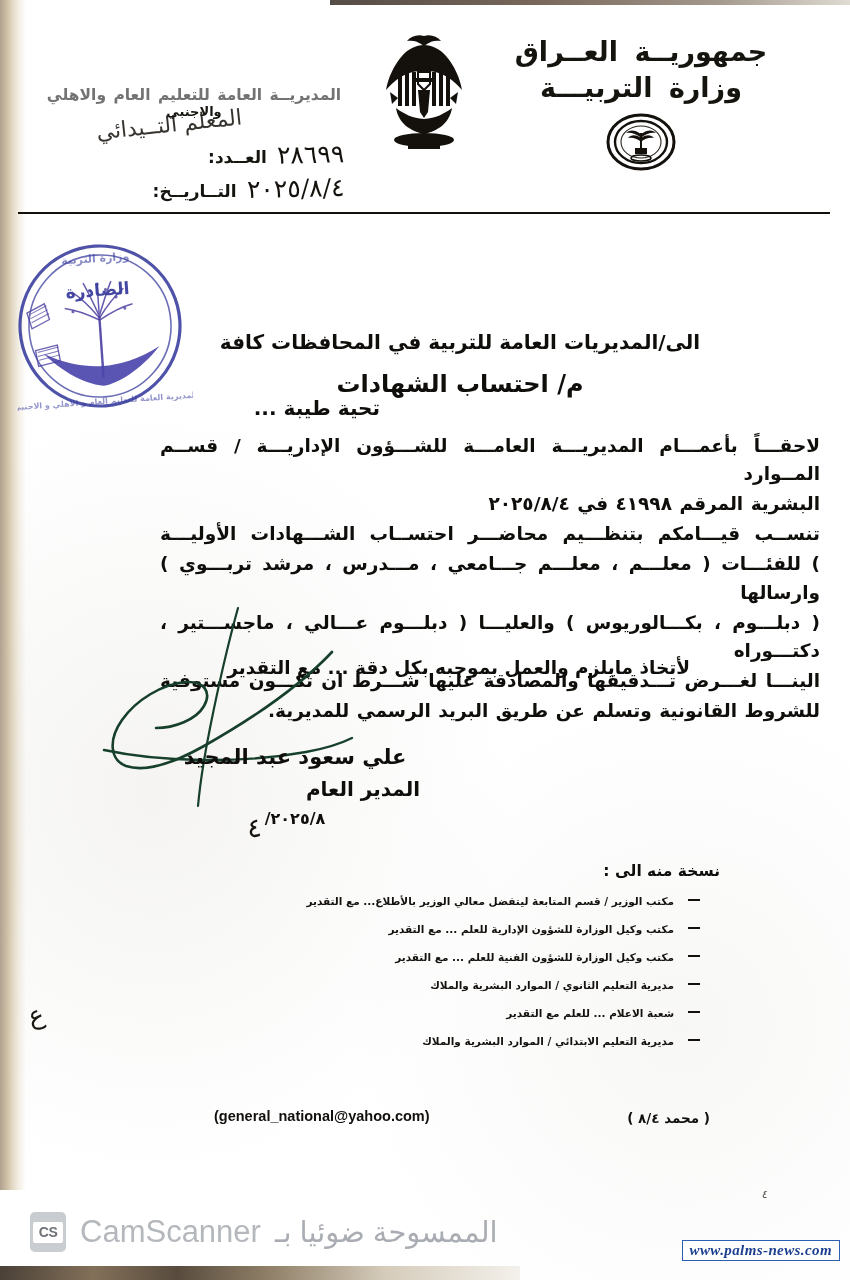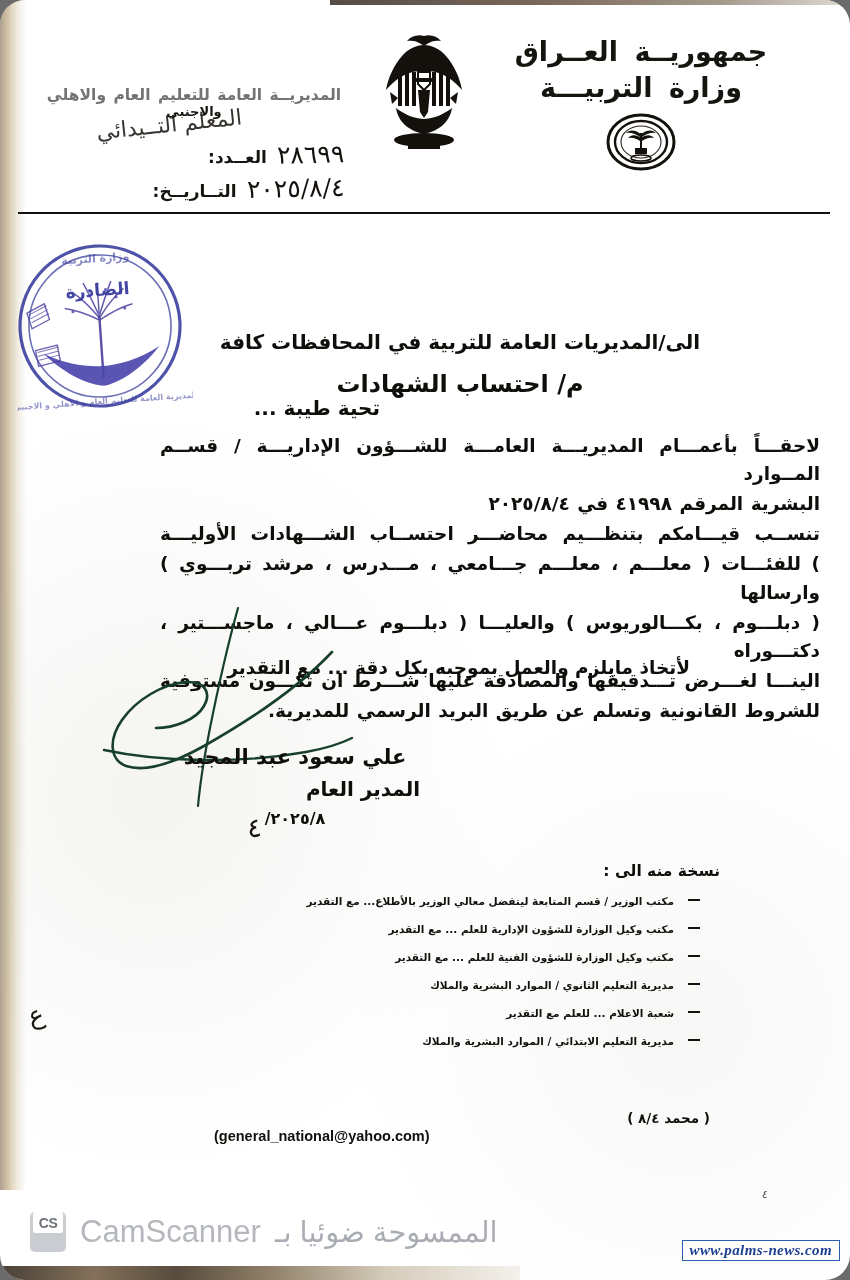"جمهوريــة العــراق" .page { border-radius: 25px -> none }
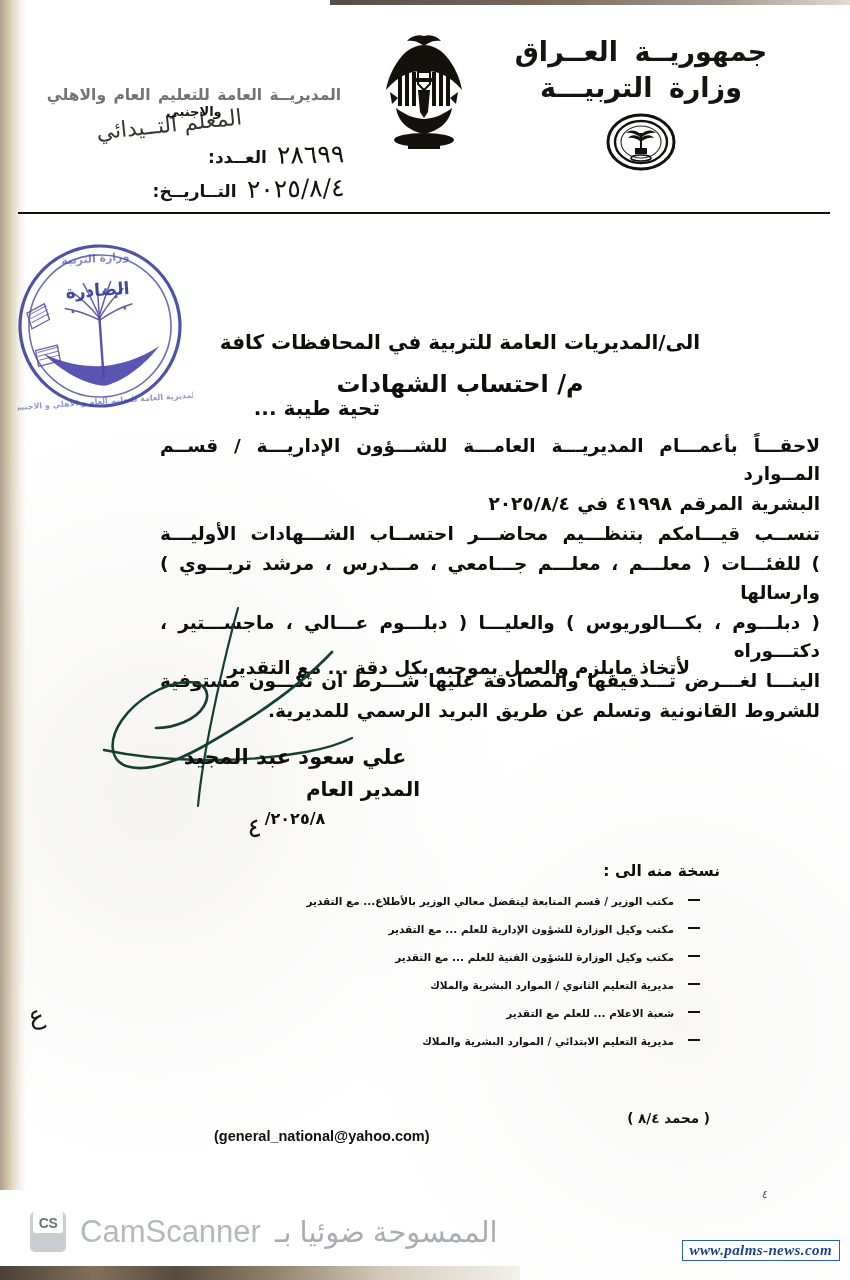"(general_national@yahoo.com)" .email { margin-top: 20px -> none }
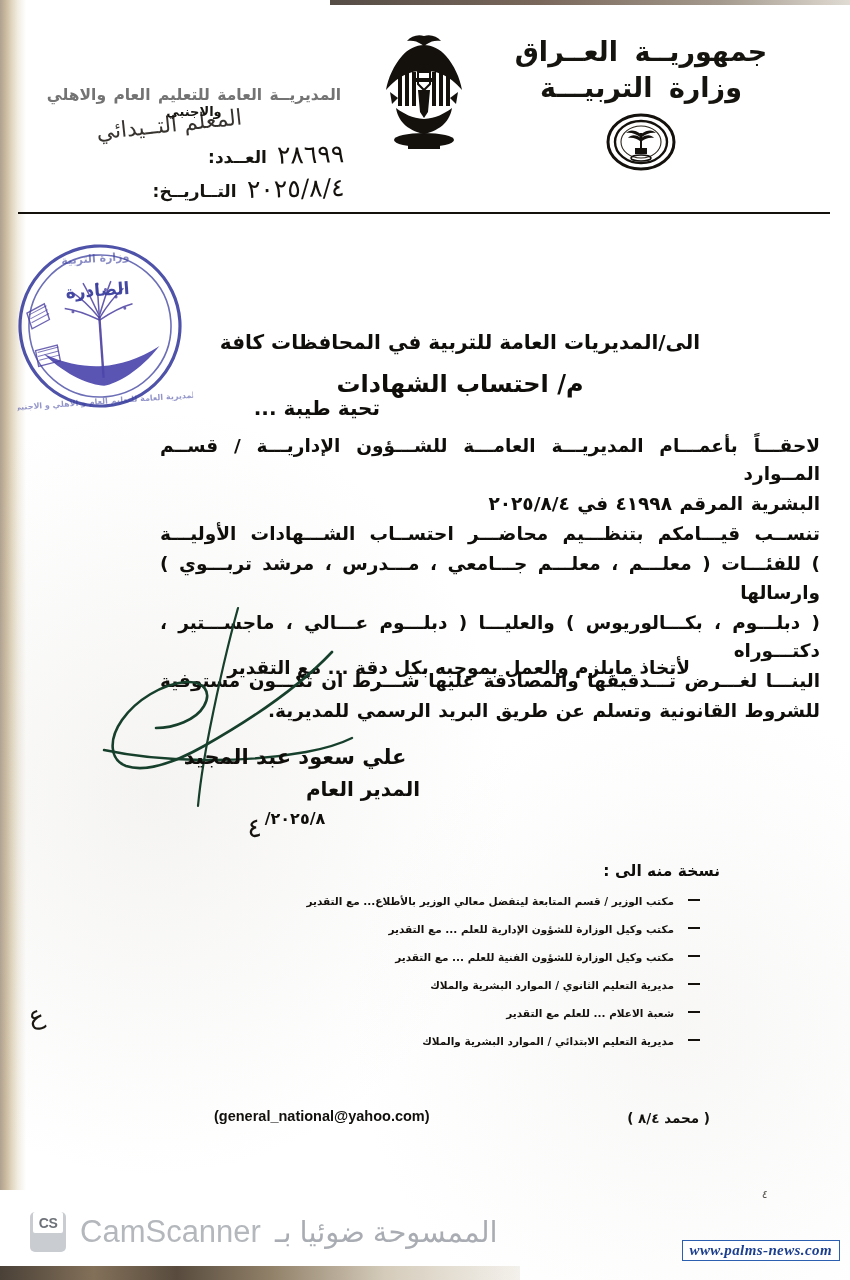"CS" .cs-logo { align-items: flex-start -> center }
